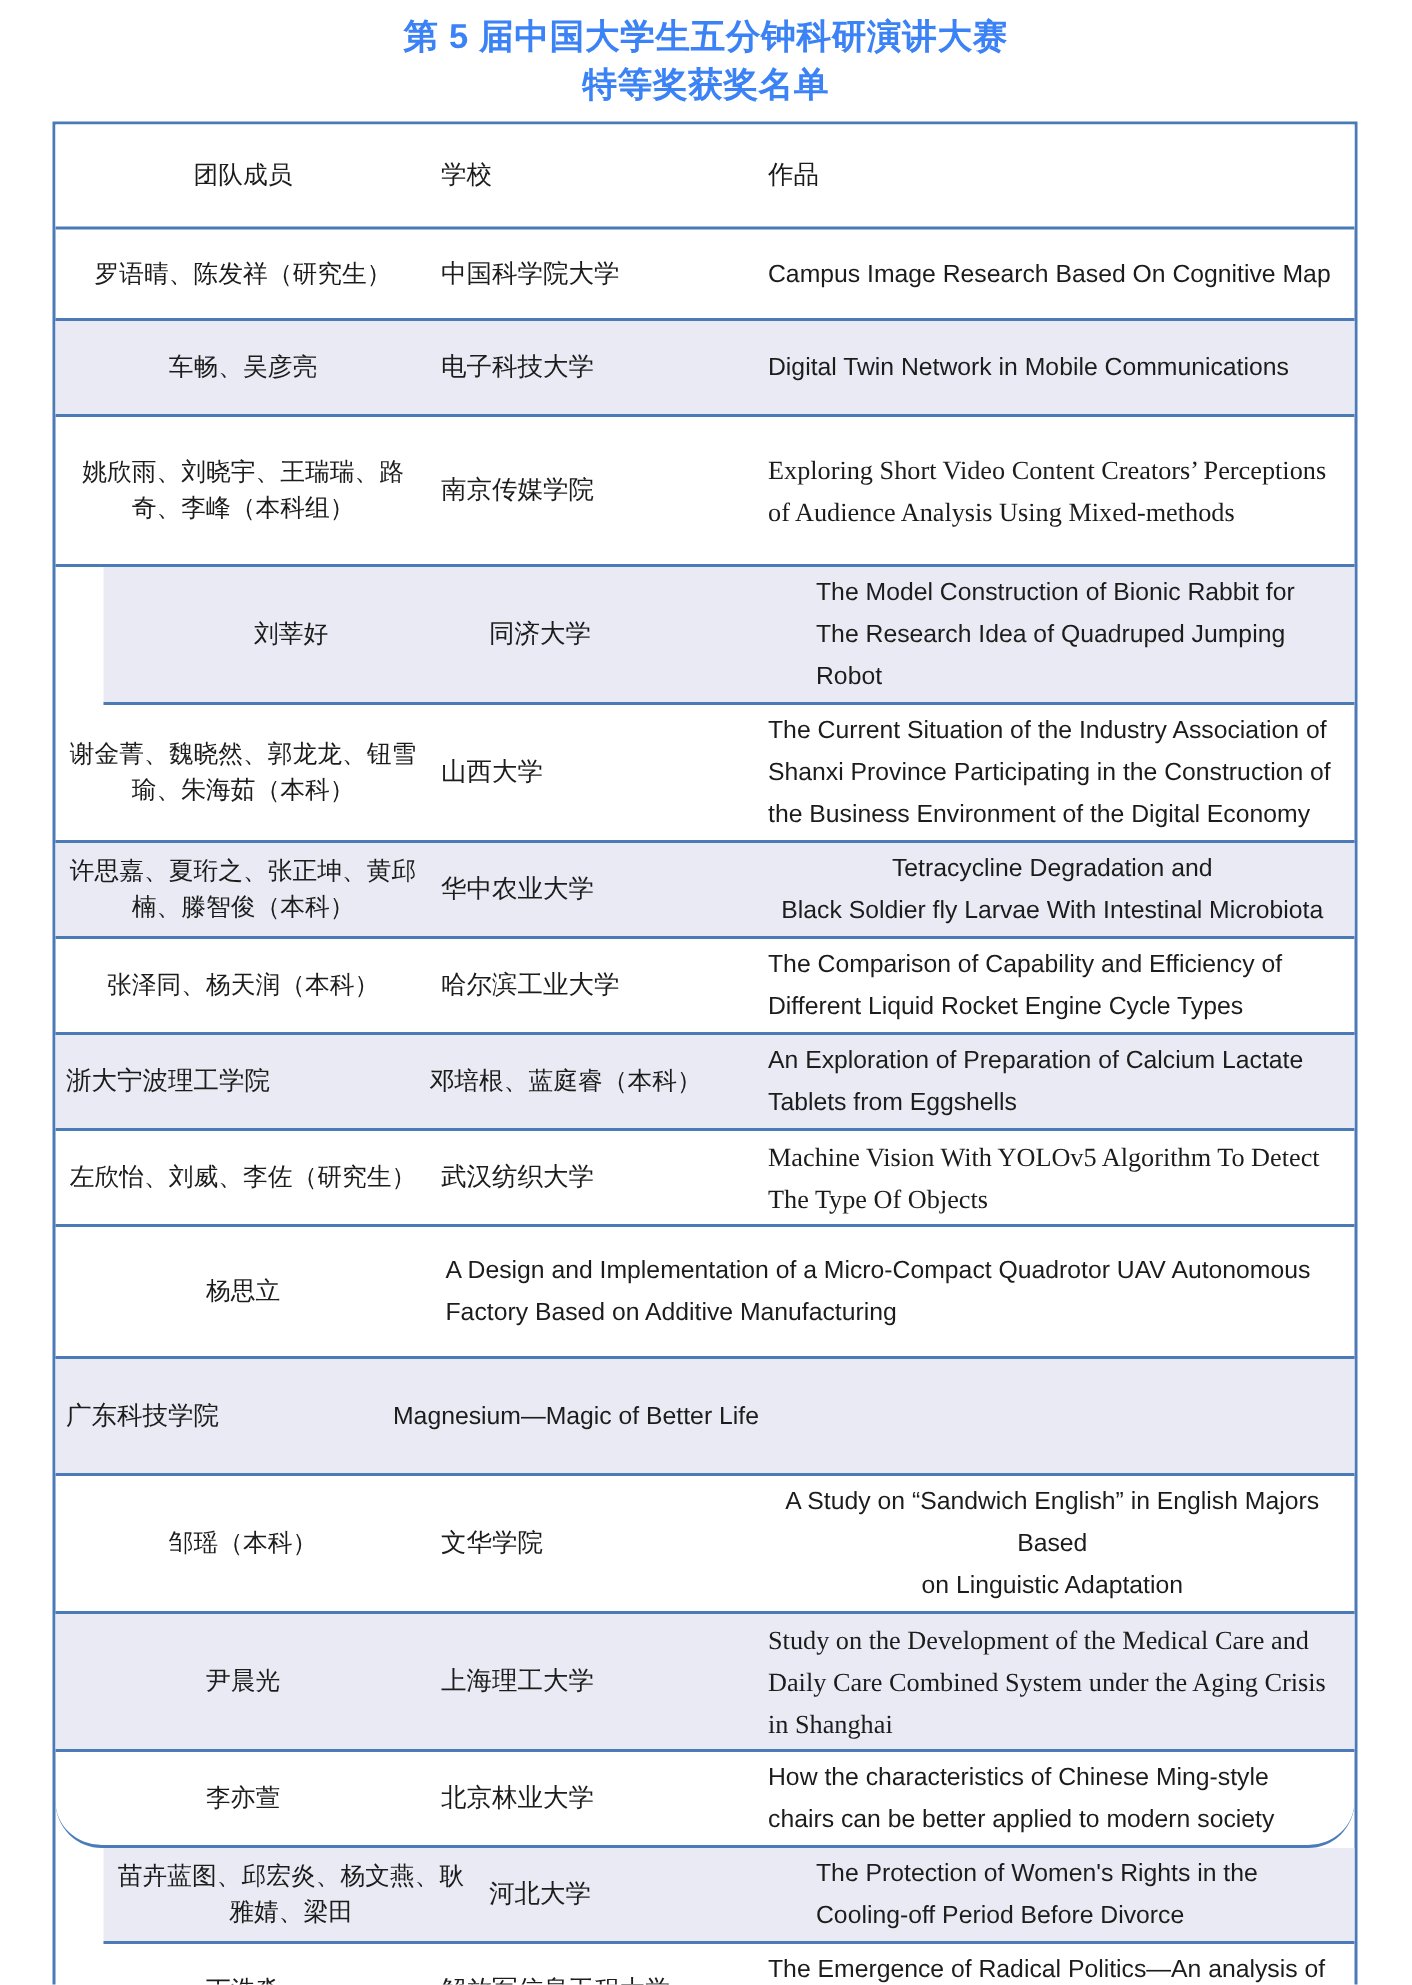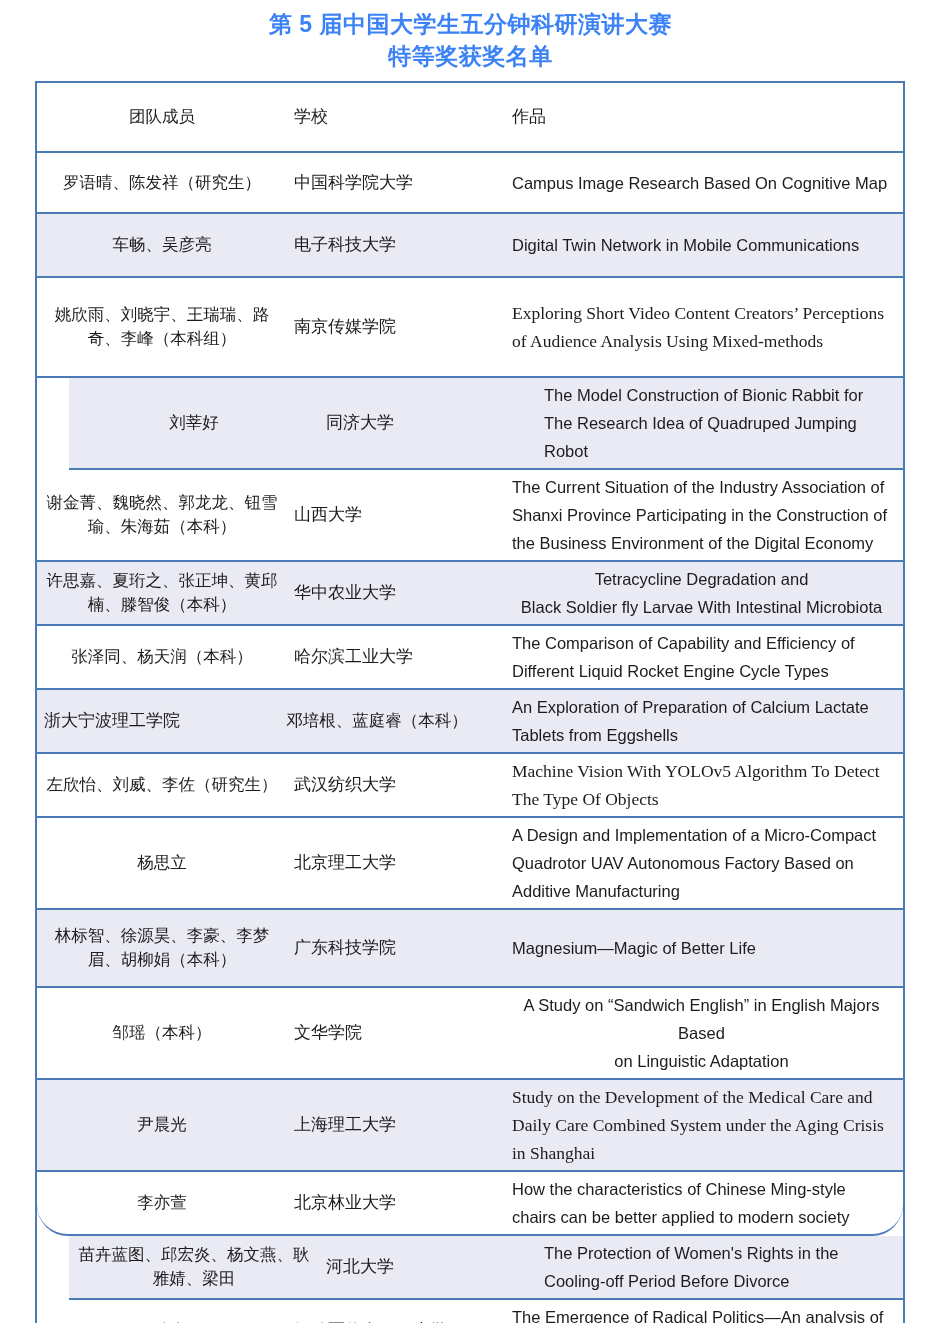"北京理工大学" div.cell { html: <div>北京理工大学</div> -> none }
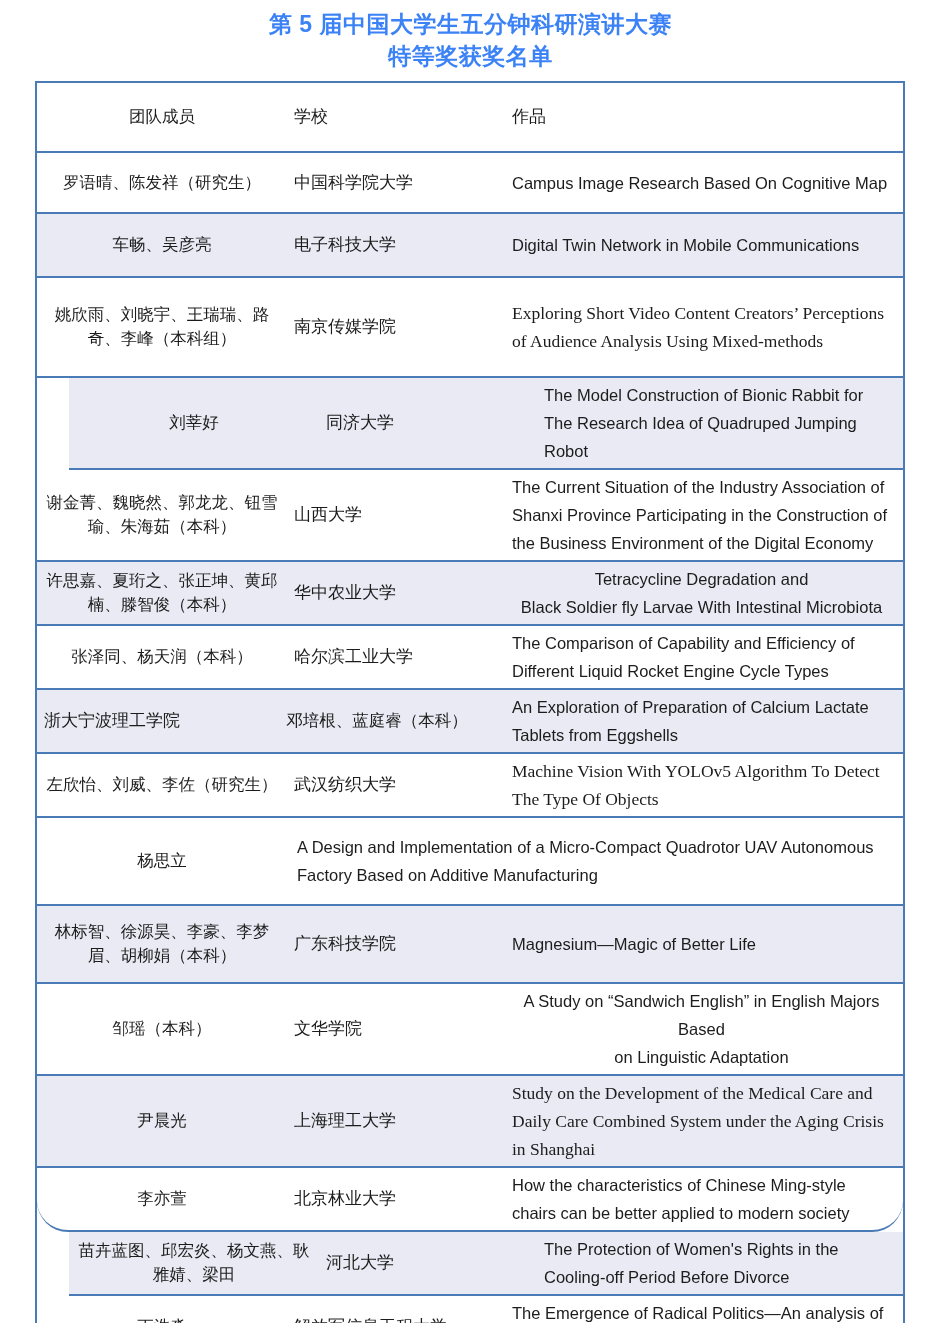"林标智、徐源昊、李豪、李梦眉、胡柳娟（本科）" div.cell { html: <div>林标智、徐源昊、李豪、李梦眉、胡柳娟（本科）</div> -> none }
